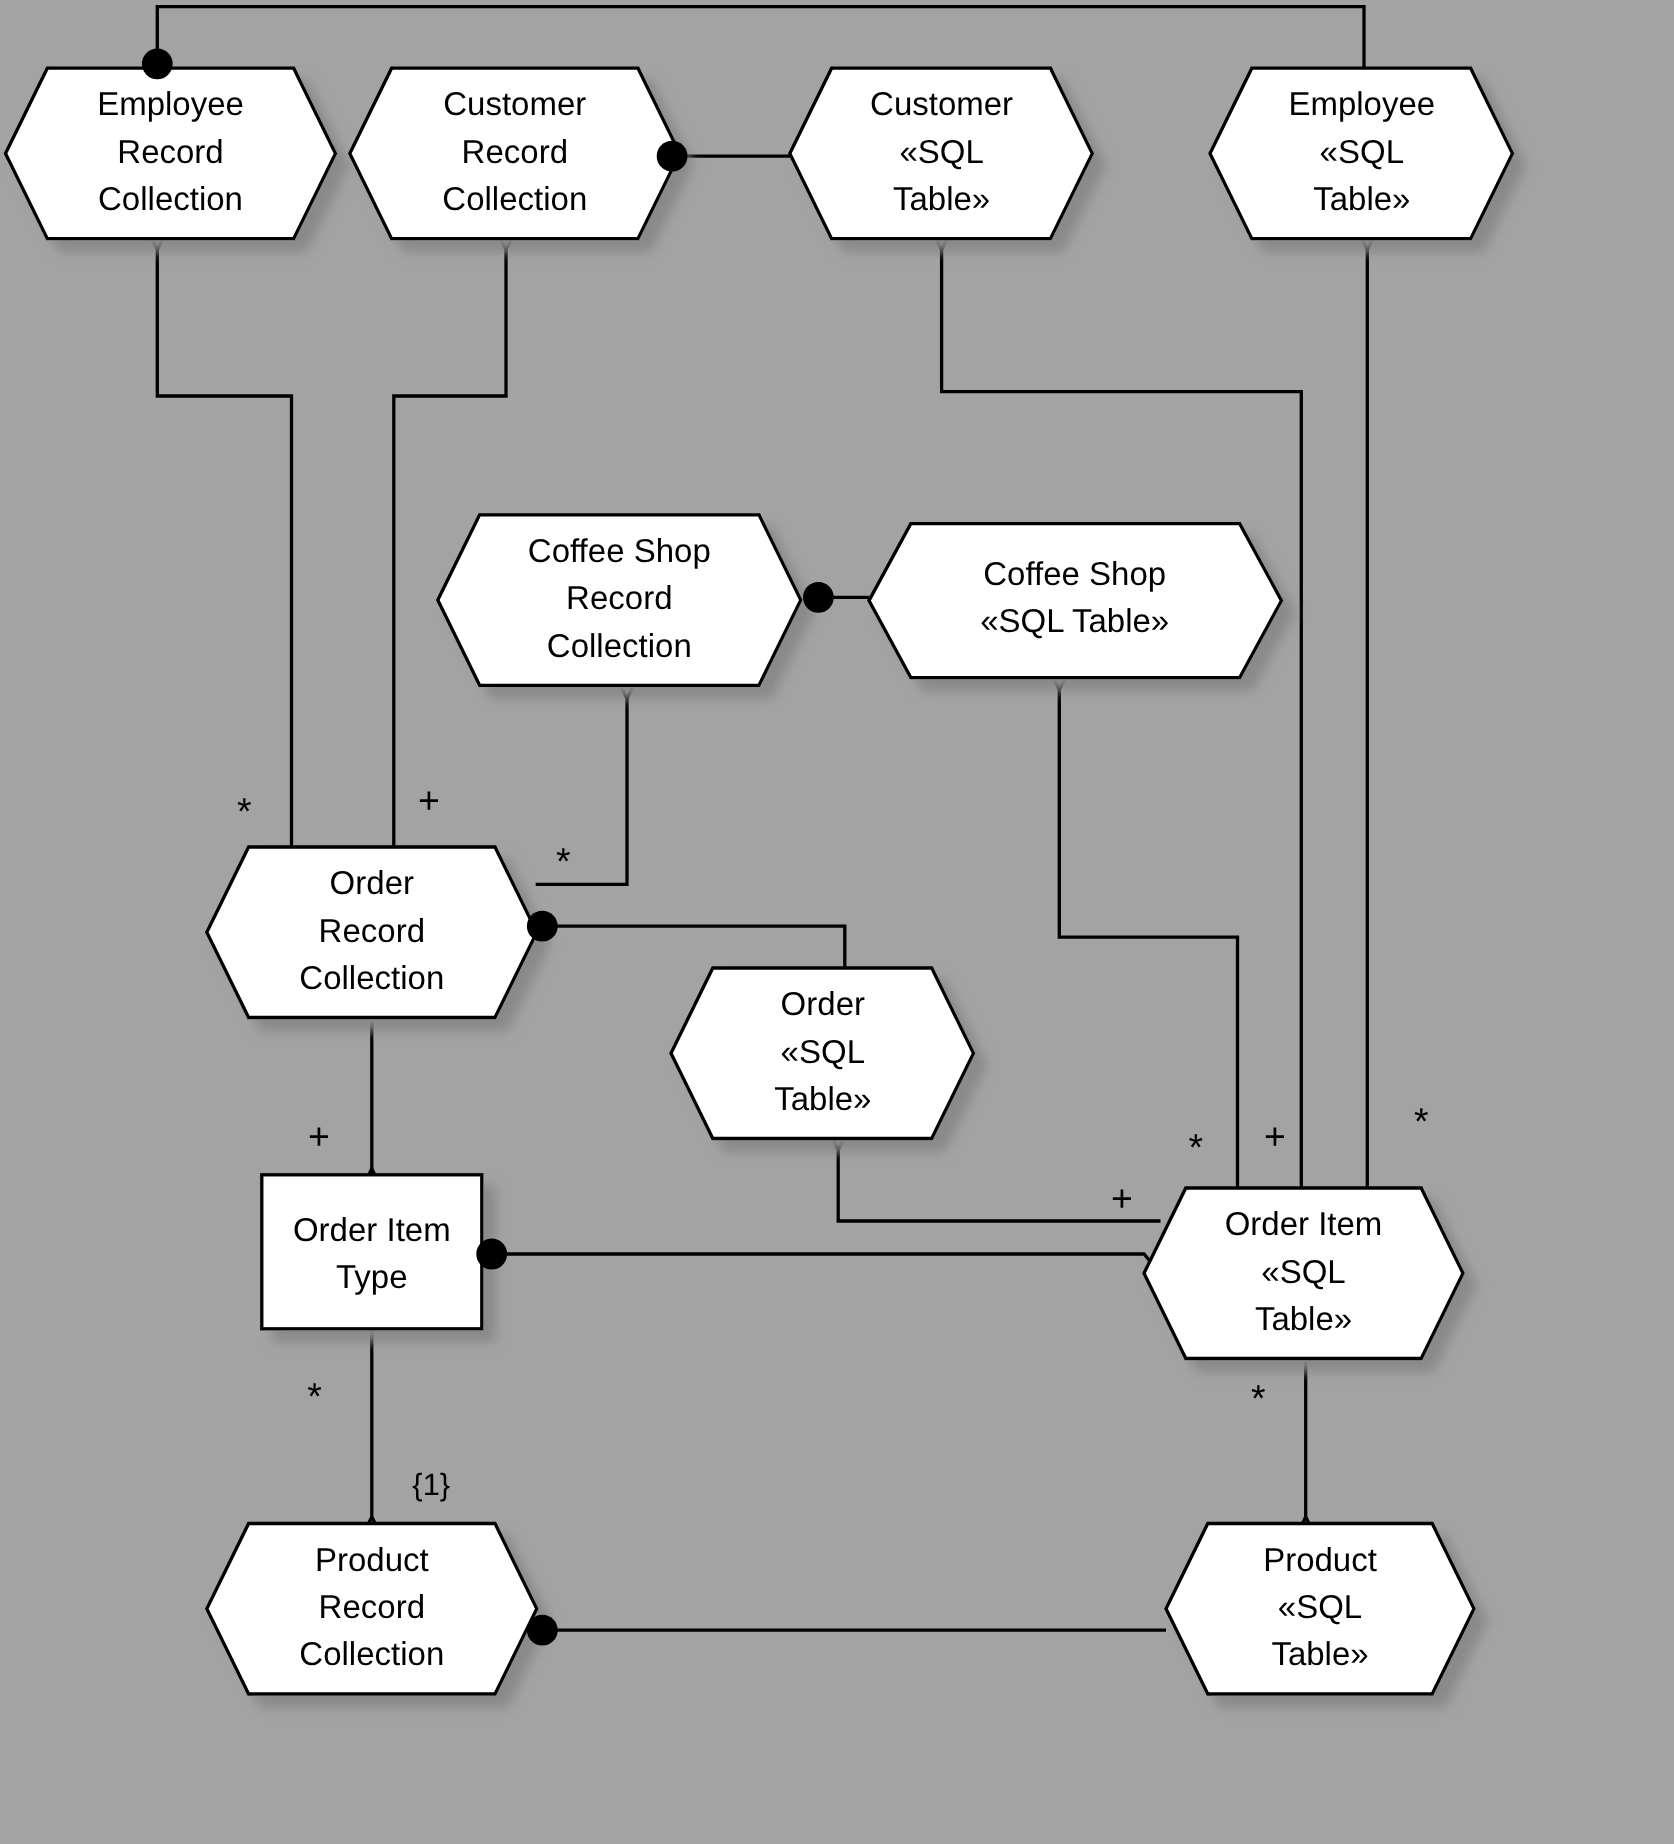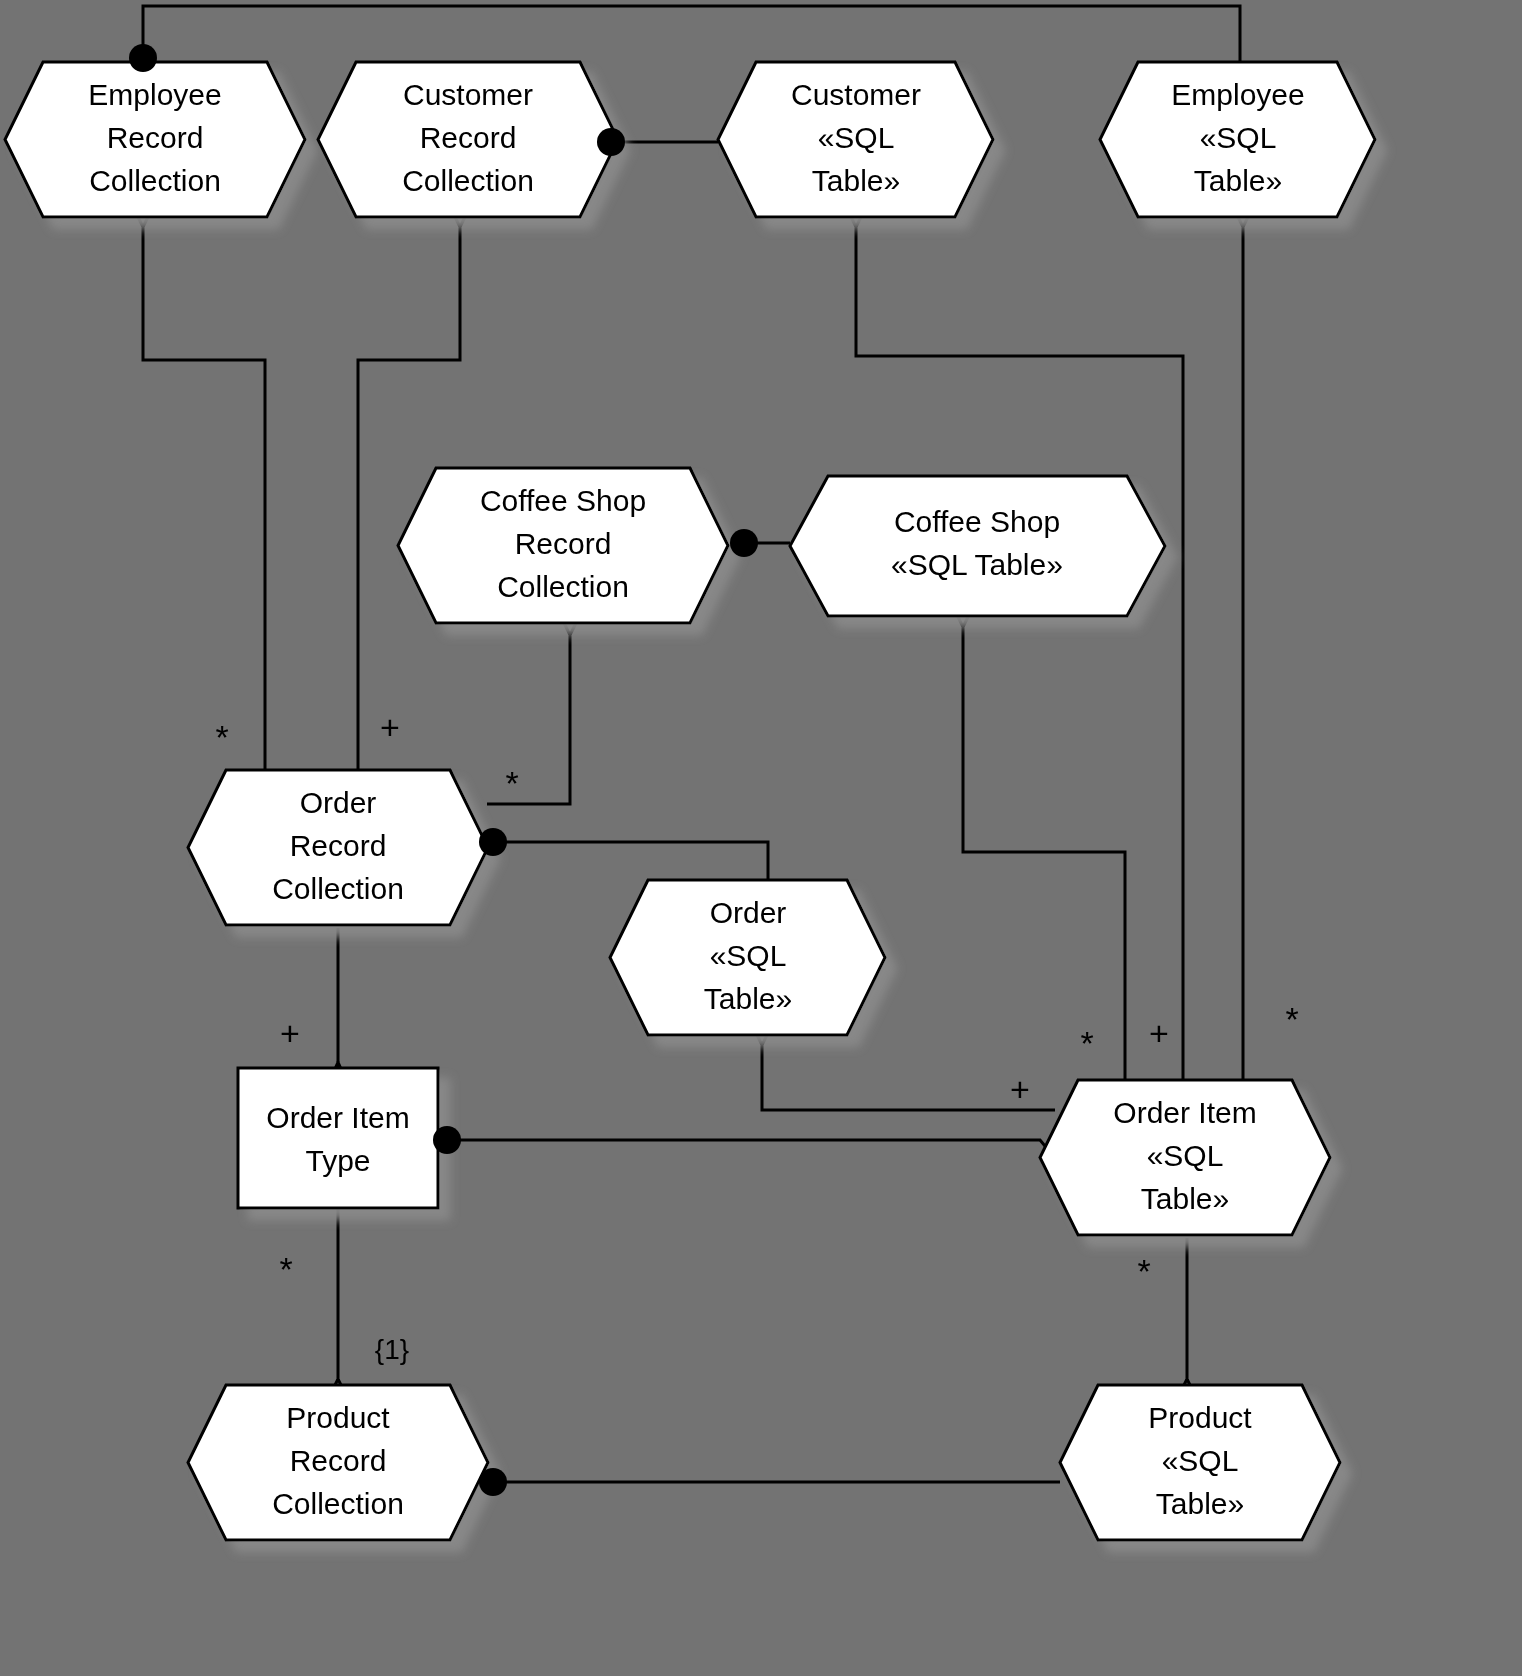"Employee" #diagram-root { background: #737373 -> #a3a3a3 }
